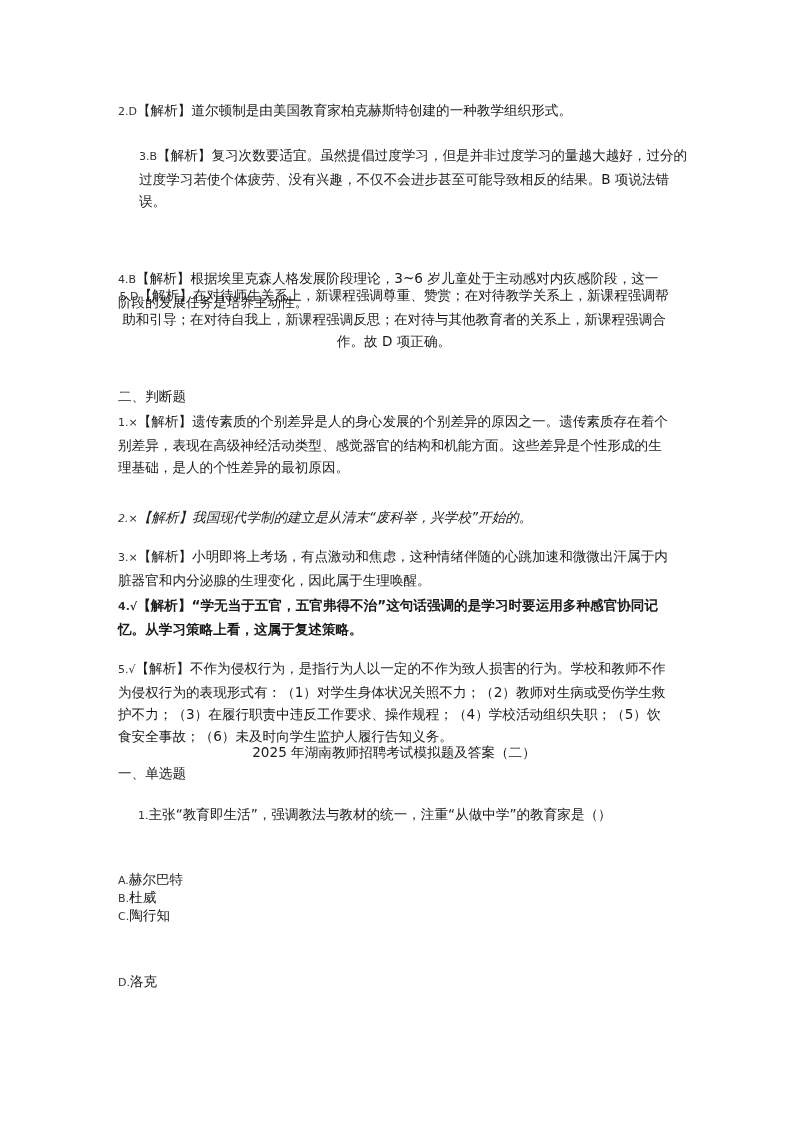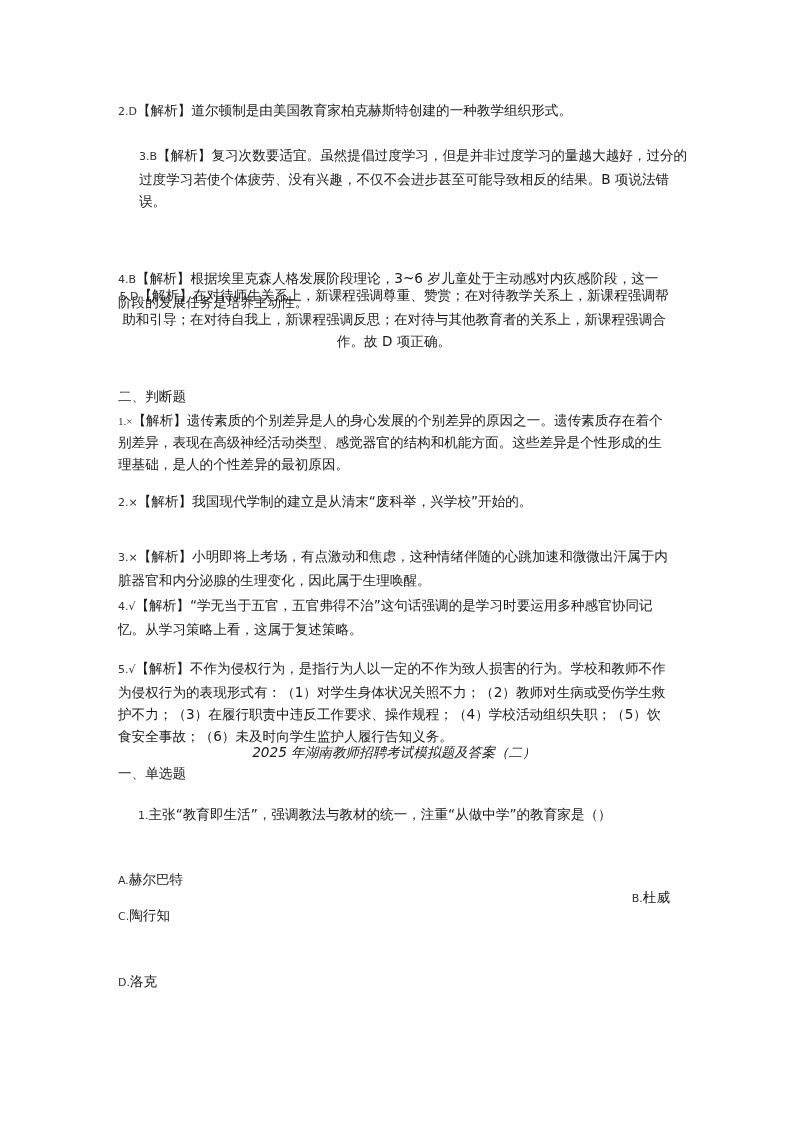"1.×【解析】遗传素质的个别差异是人的身心发展的个别差异的原因之一。遗传素质存在" p.p { font-family: Liberation Serif, serif -> none }
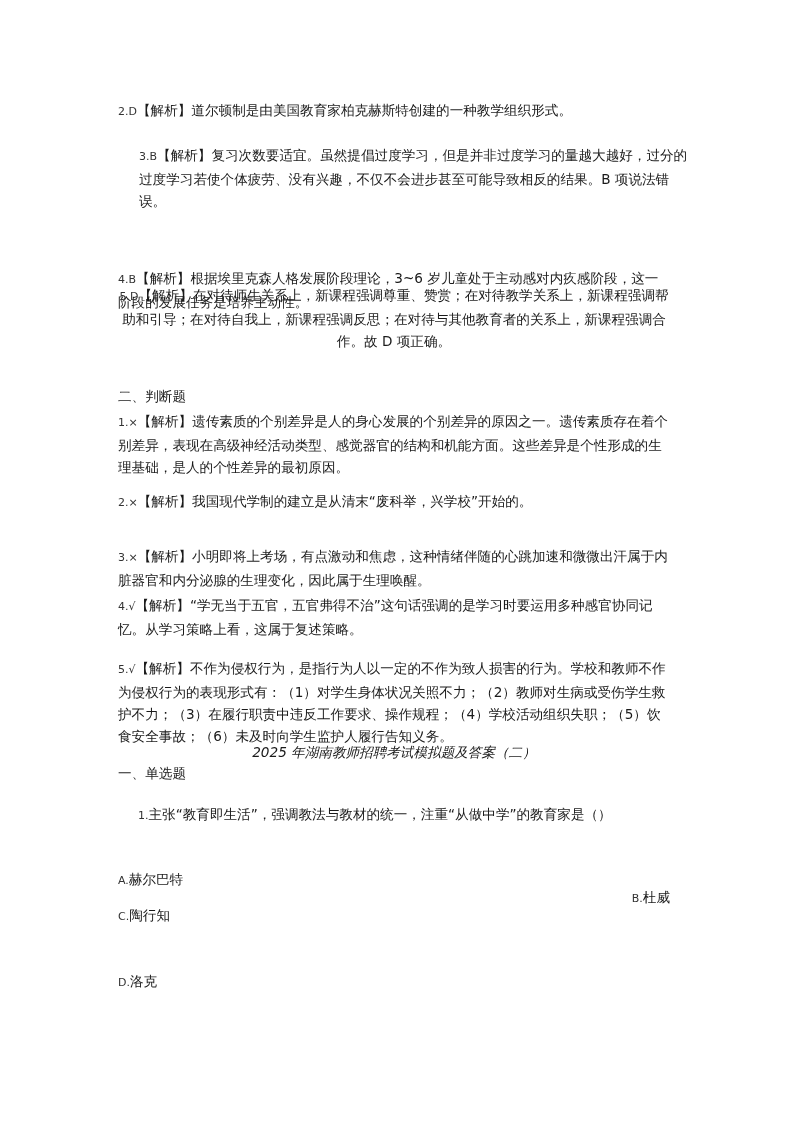"2.×【解析】我国现代学制的建立是从清末“废科举，兴学校”开始的。" p.p { font-style: none -> italic; top: 490px -> 506px }
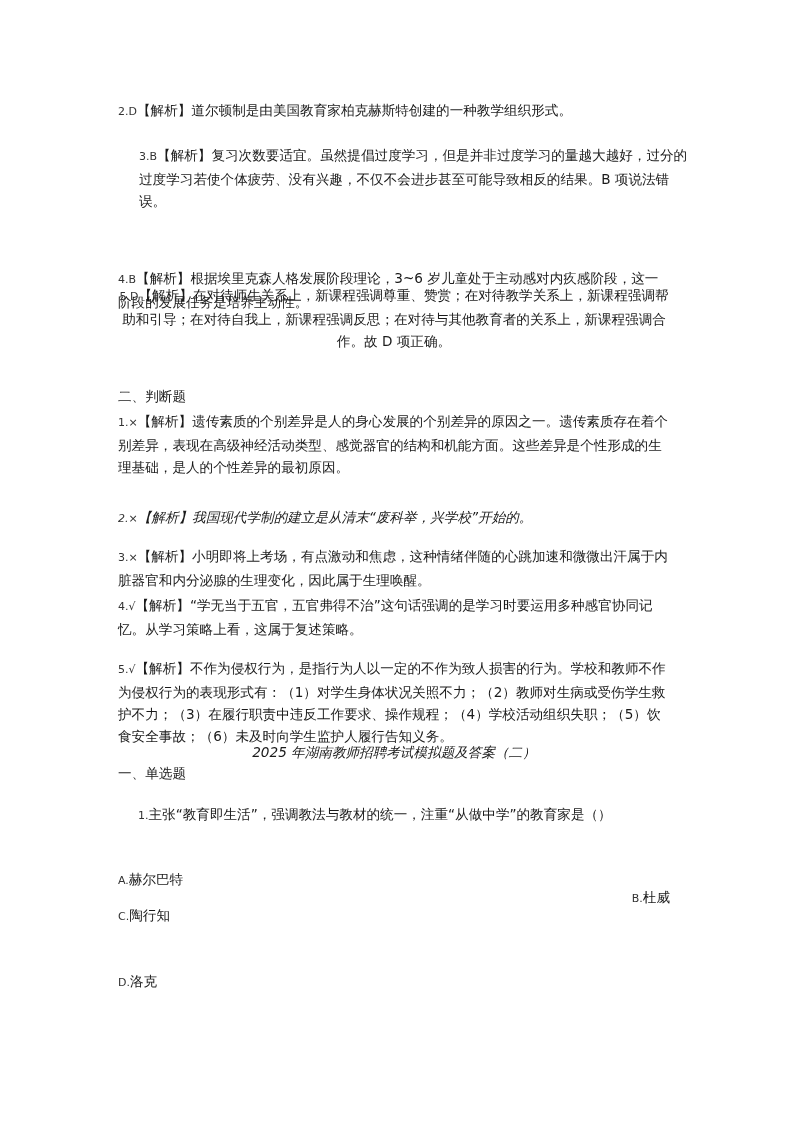"4.√【解析】“学无当于五官，五官弗得不治”这句话强调的是学习时要运用多种感官协" p.p { font-weight: none -> bold }
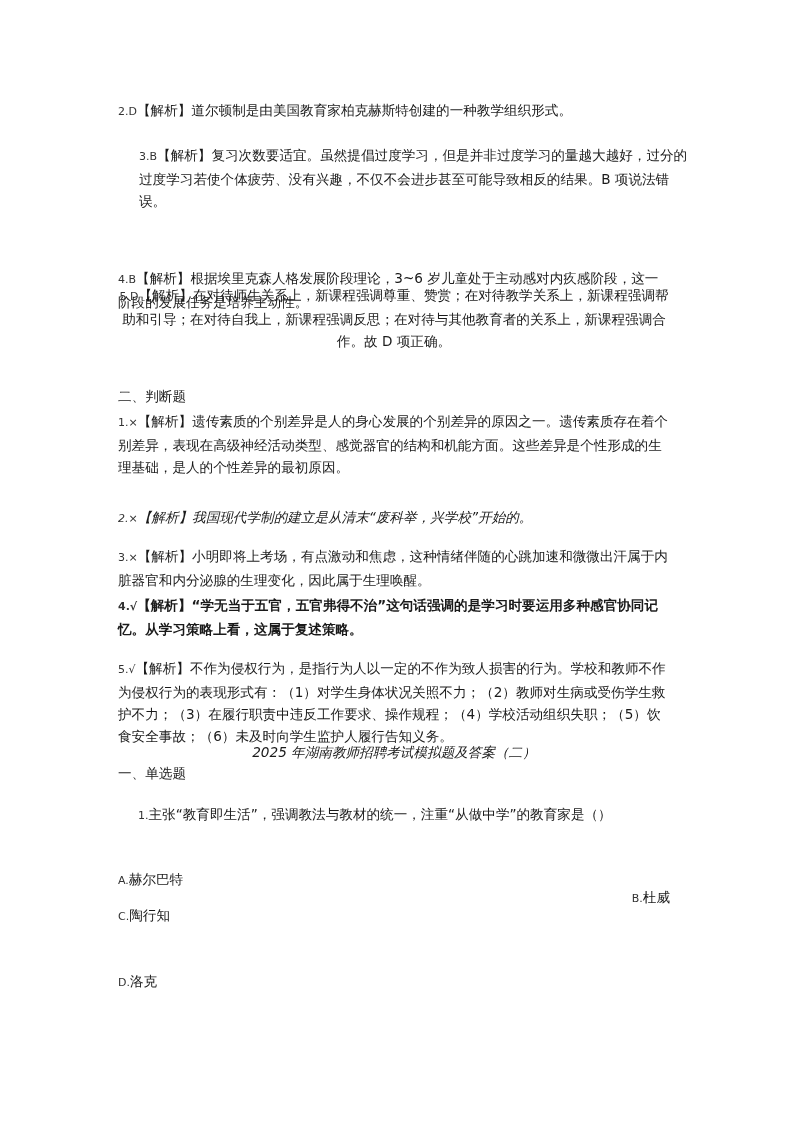"2025 年湖南教师招聘考试模拟题及答案（二）" .title { font-style: italic -> none }
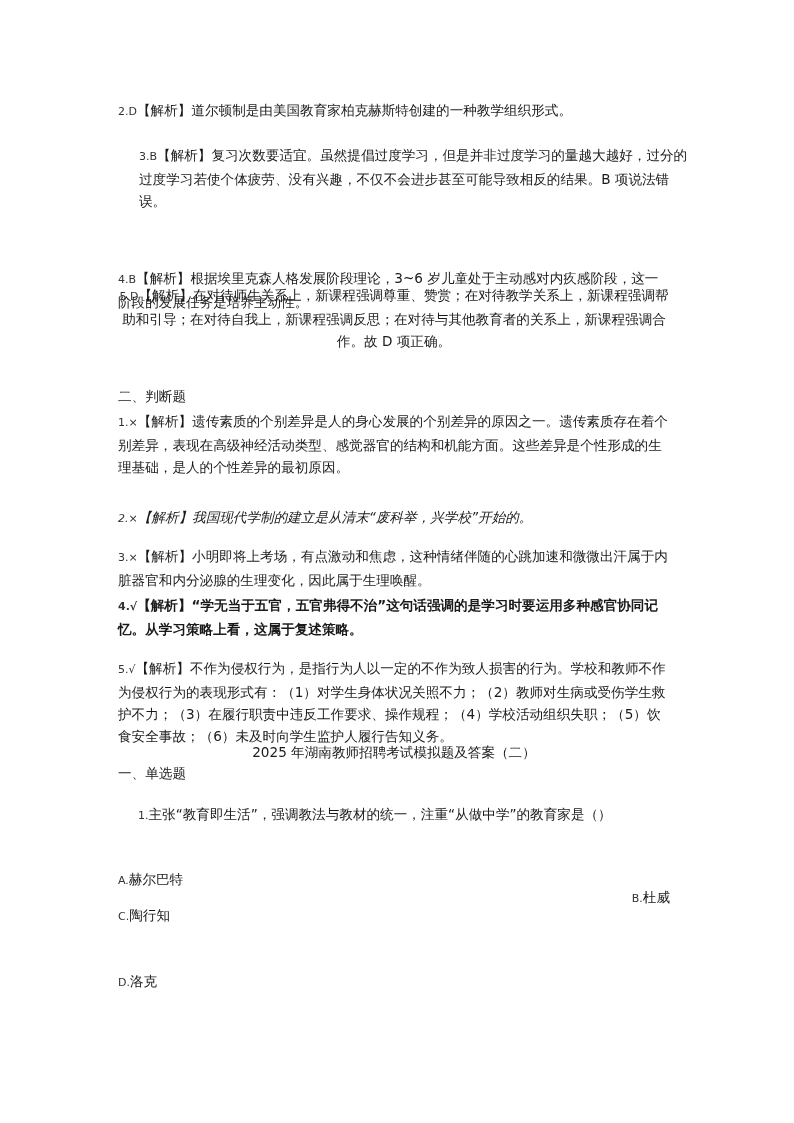"B.杜威" p.p { text-align: right -> none }
